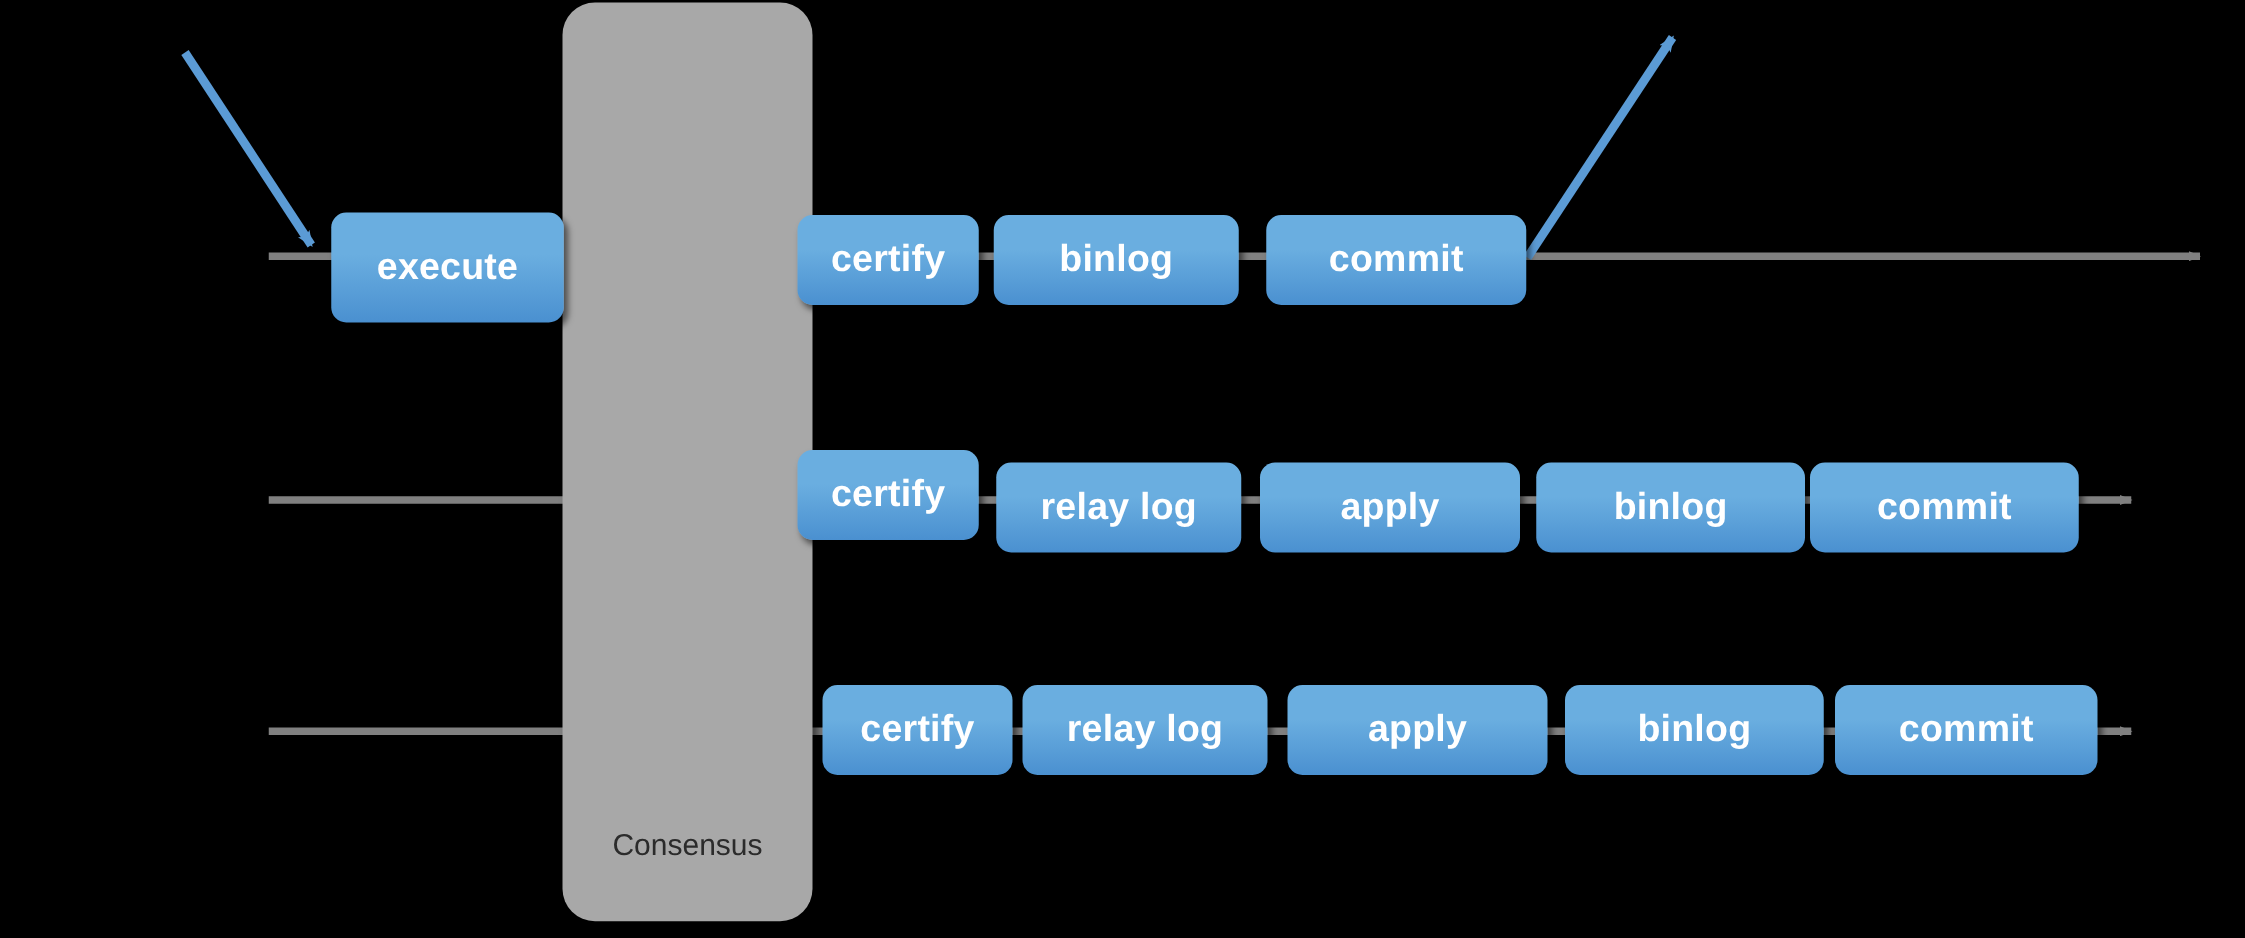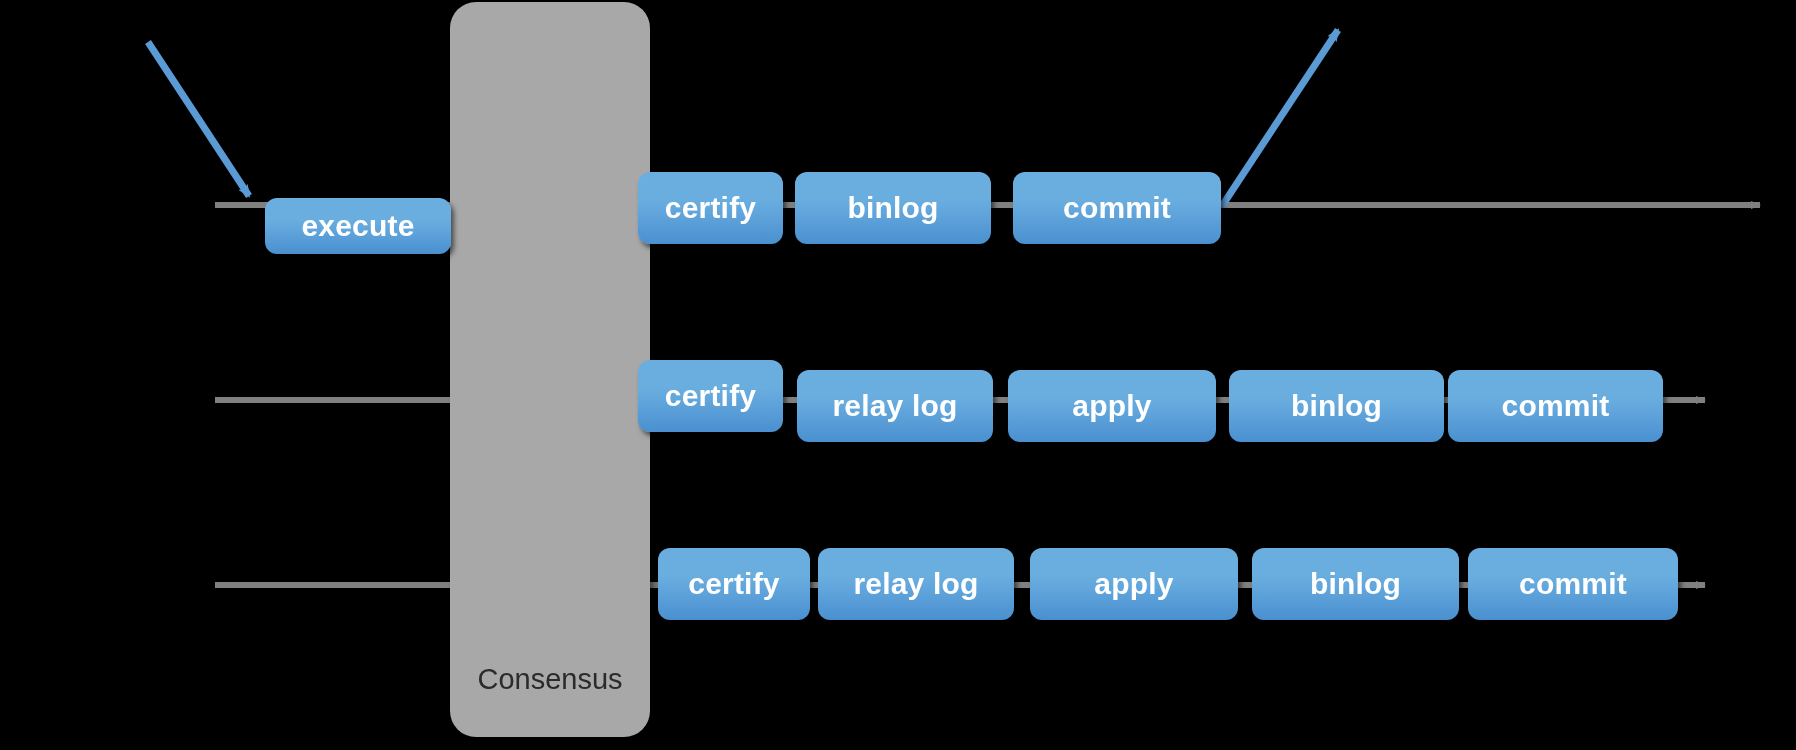"execute" div.node-box { height: 56px -> 88px; margin-top: 28px -> none }
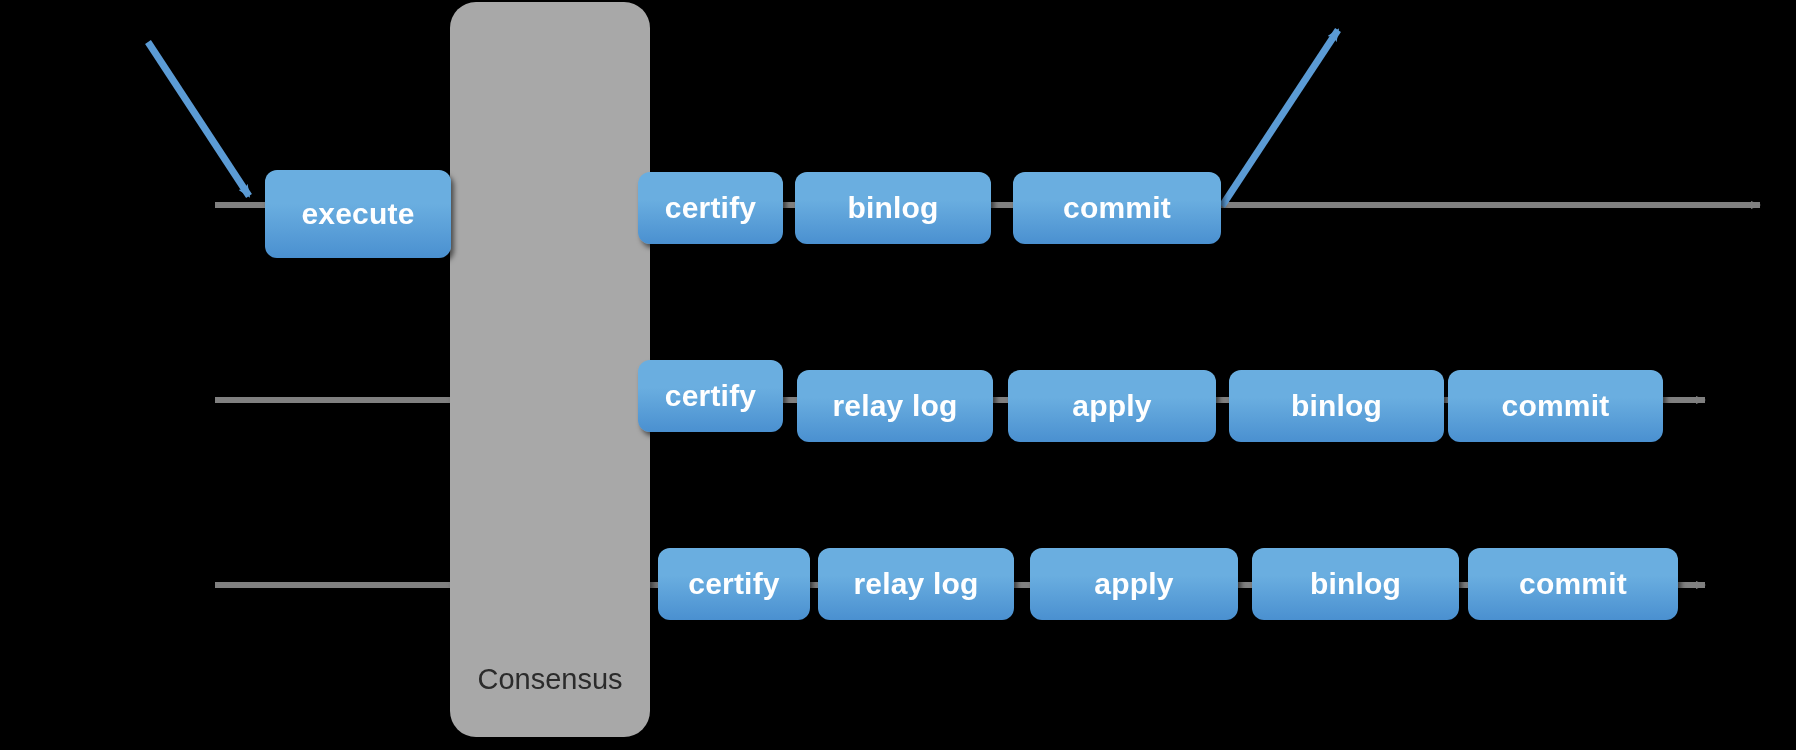"Consensus" div.consensus-label { font-size: 29px -> 24px }
